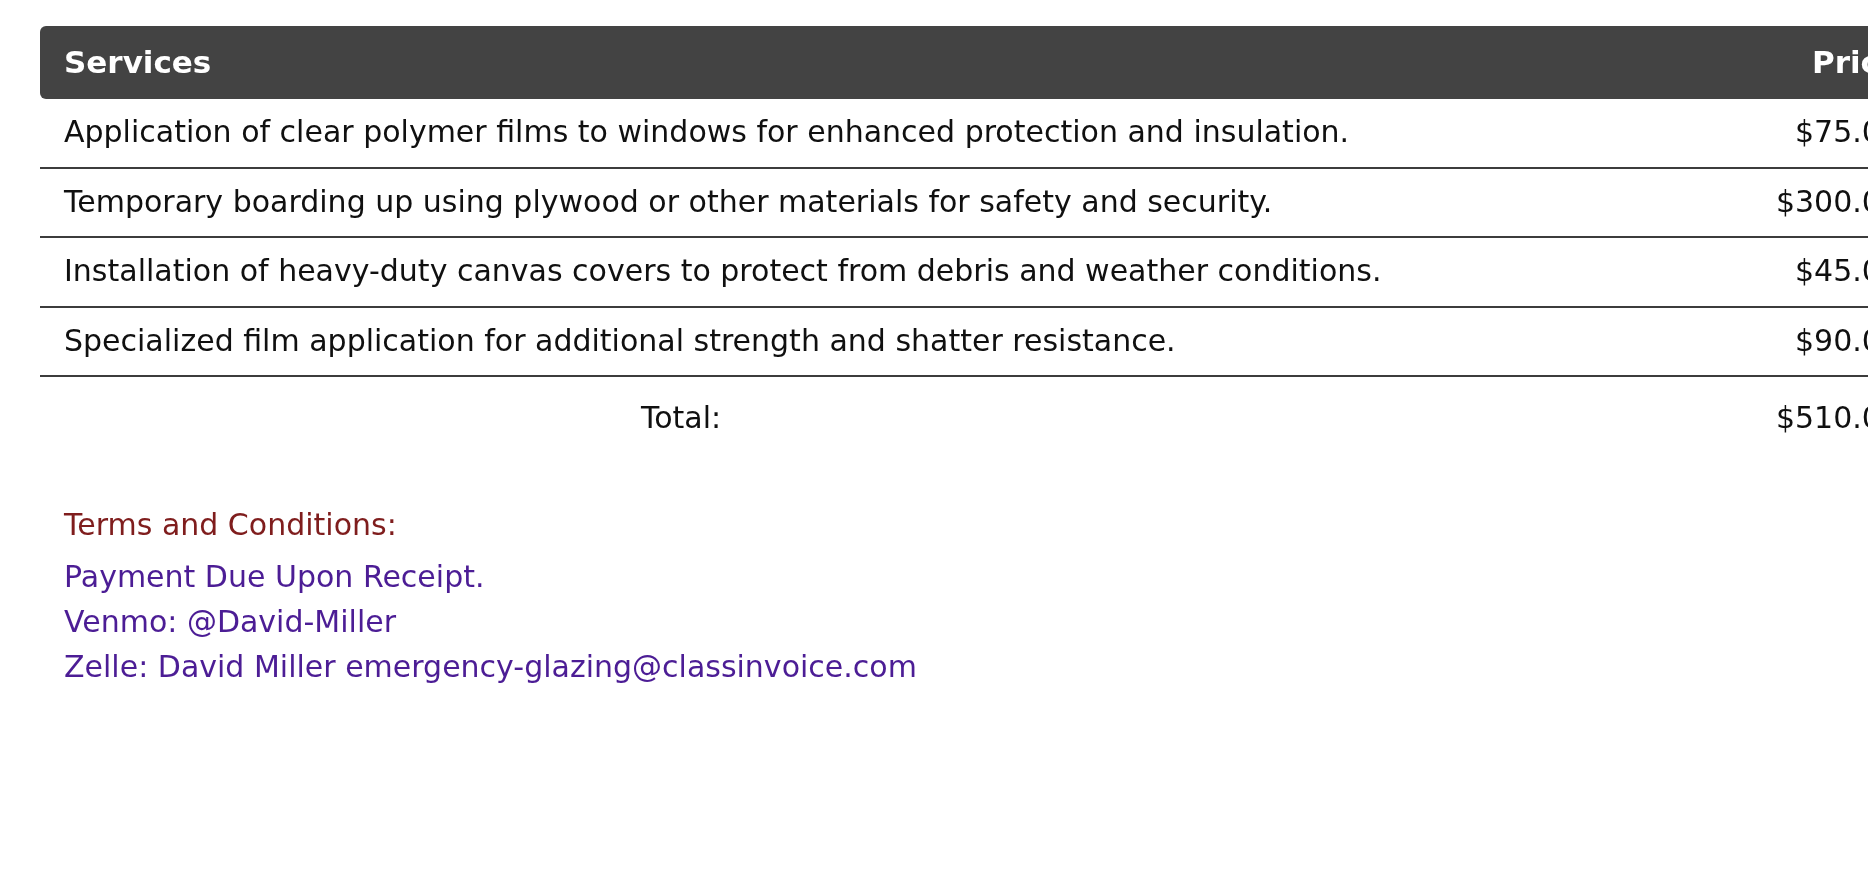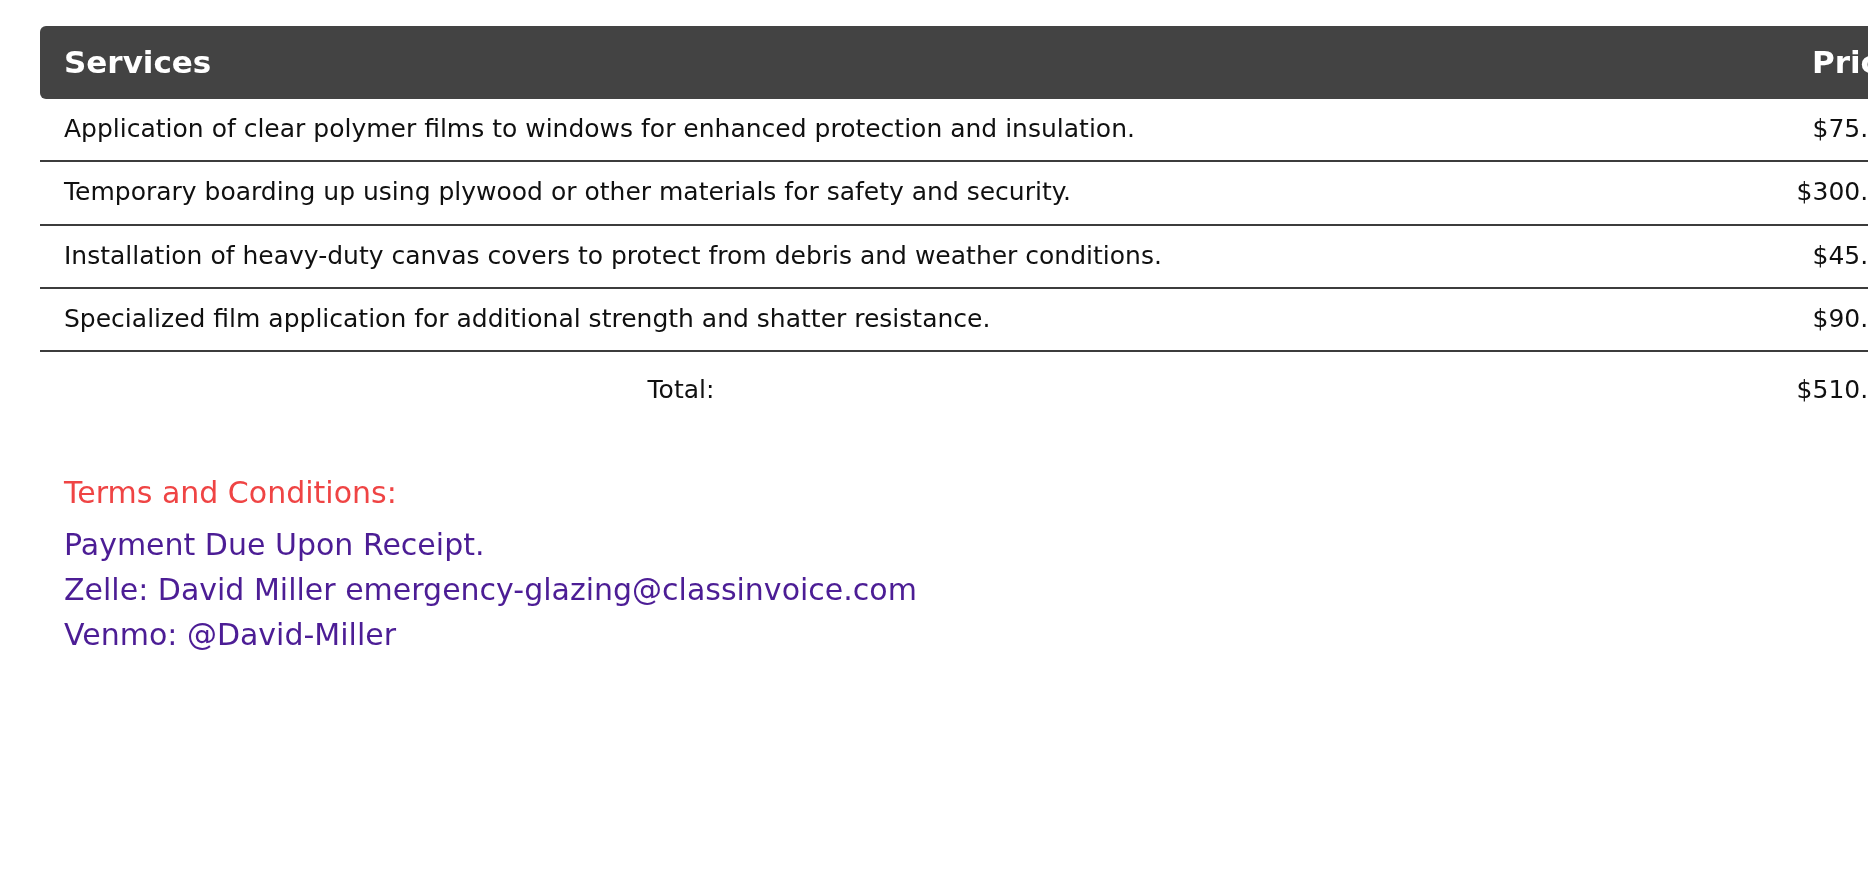"Application of clear polymer films" .services-table tbody td { font-size: 25px -> 30px }
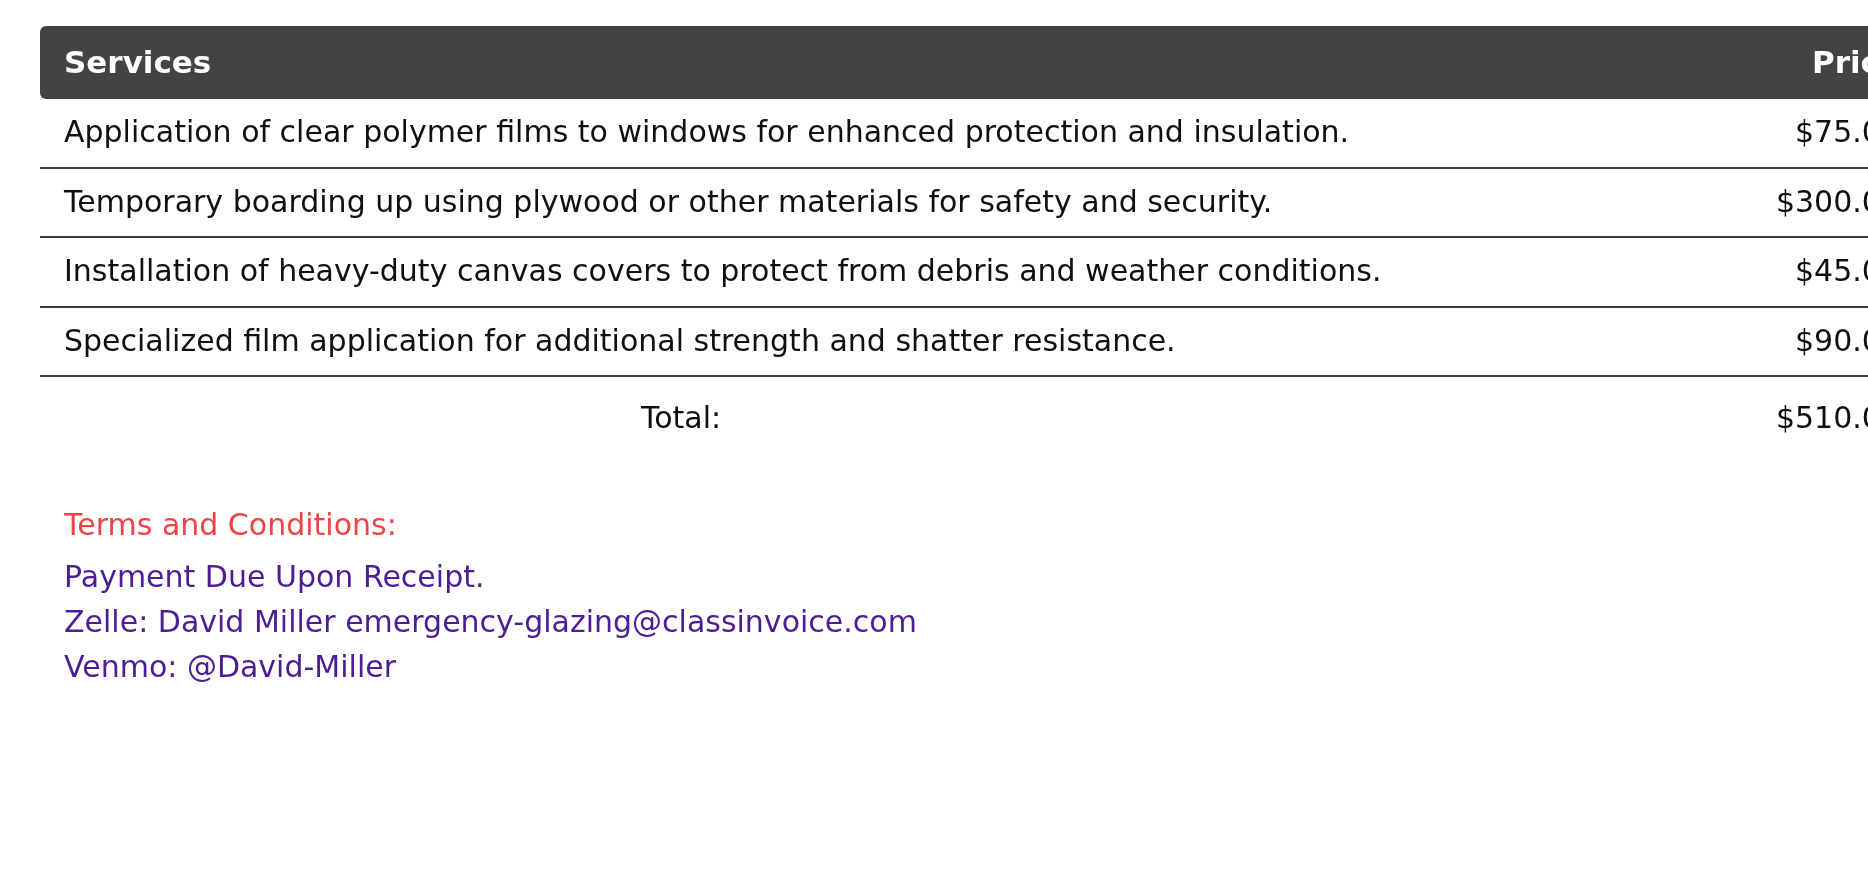"Terms and Conditions:" .terms-title { color: #ef4444 -> #7f1d1d }
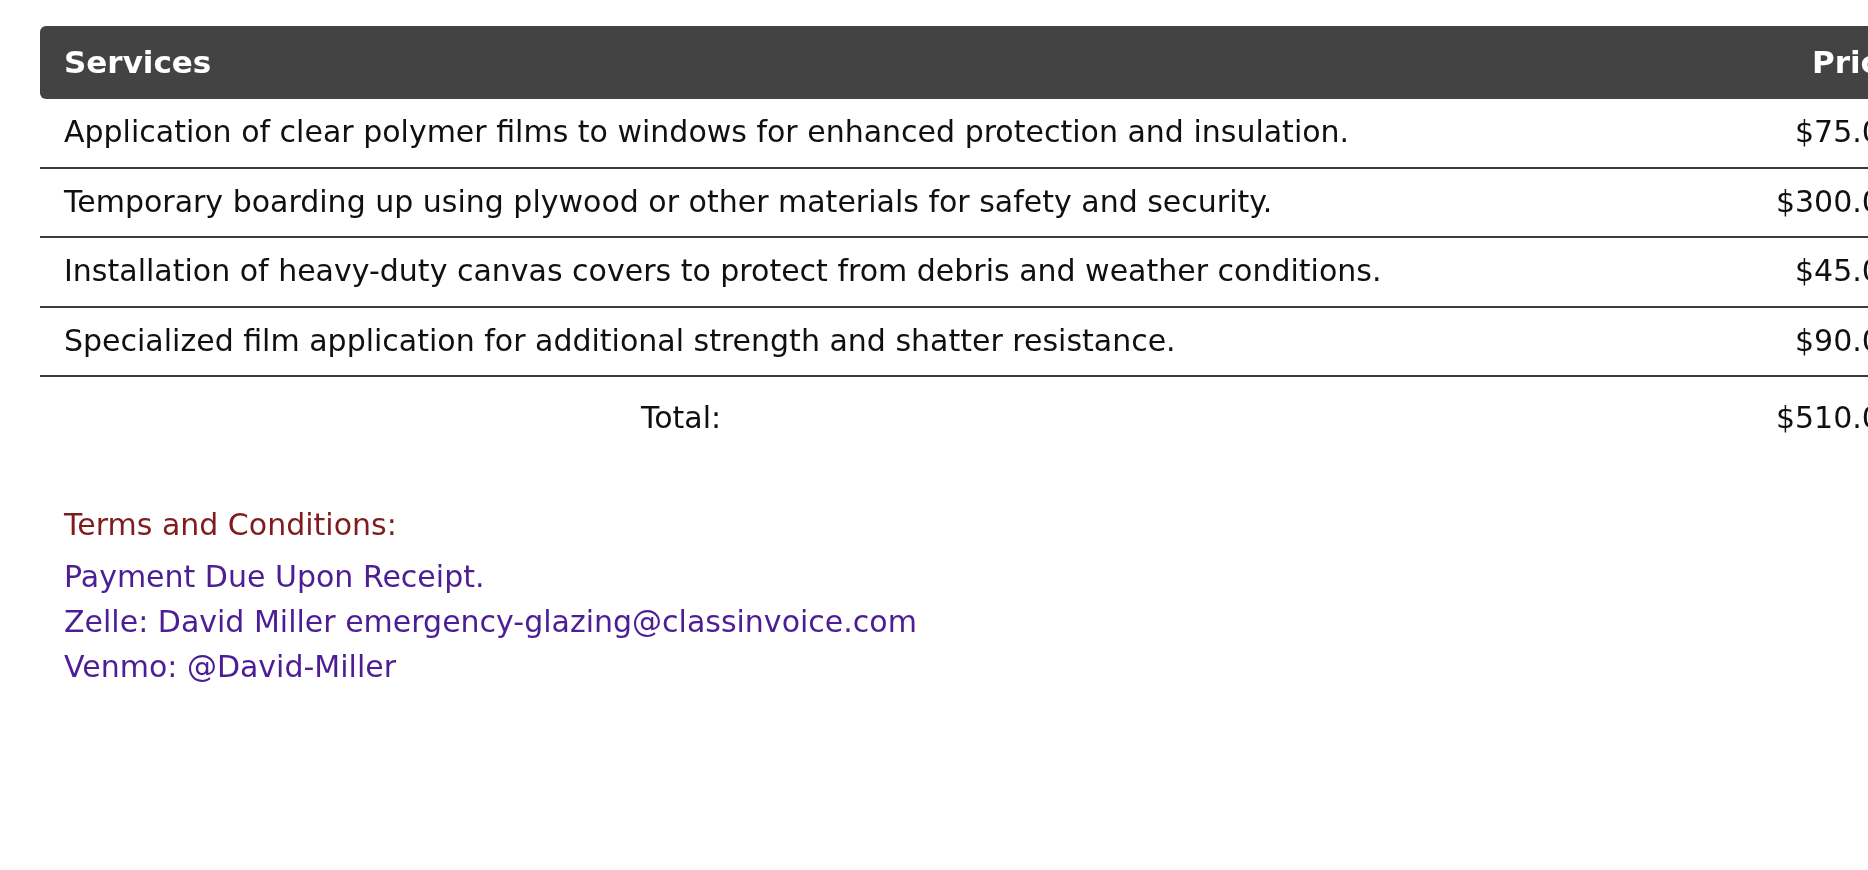"Zelle: David Miller" div.terms-line { order: before "Venmo: @David-Miller" -> after "Venmo: @David-Miller" }
